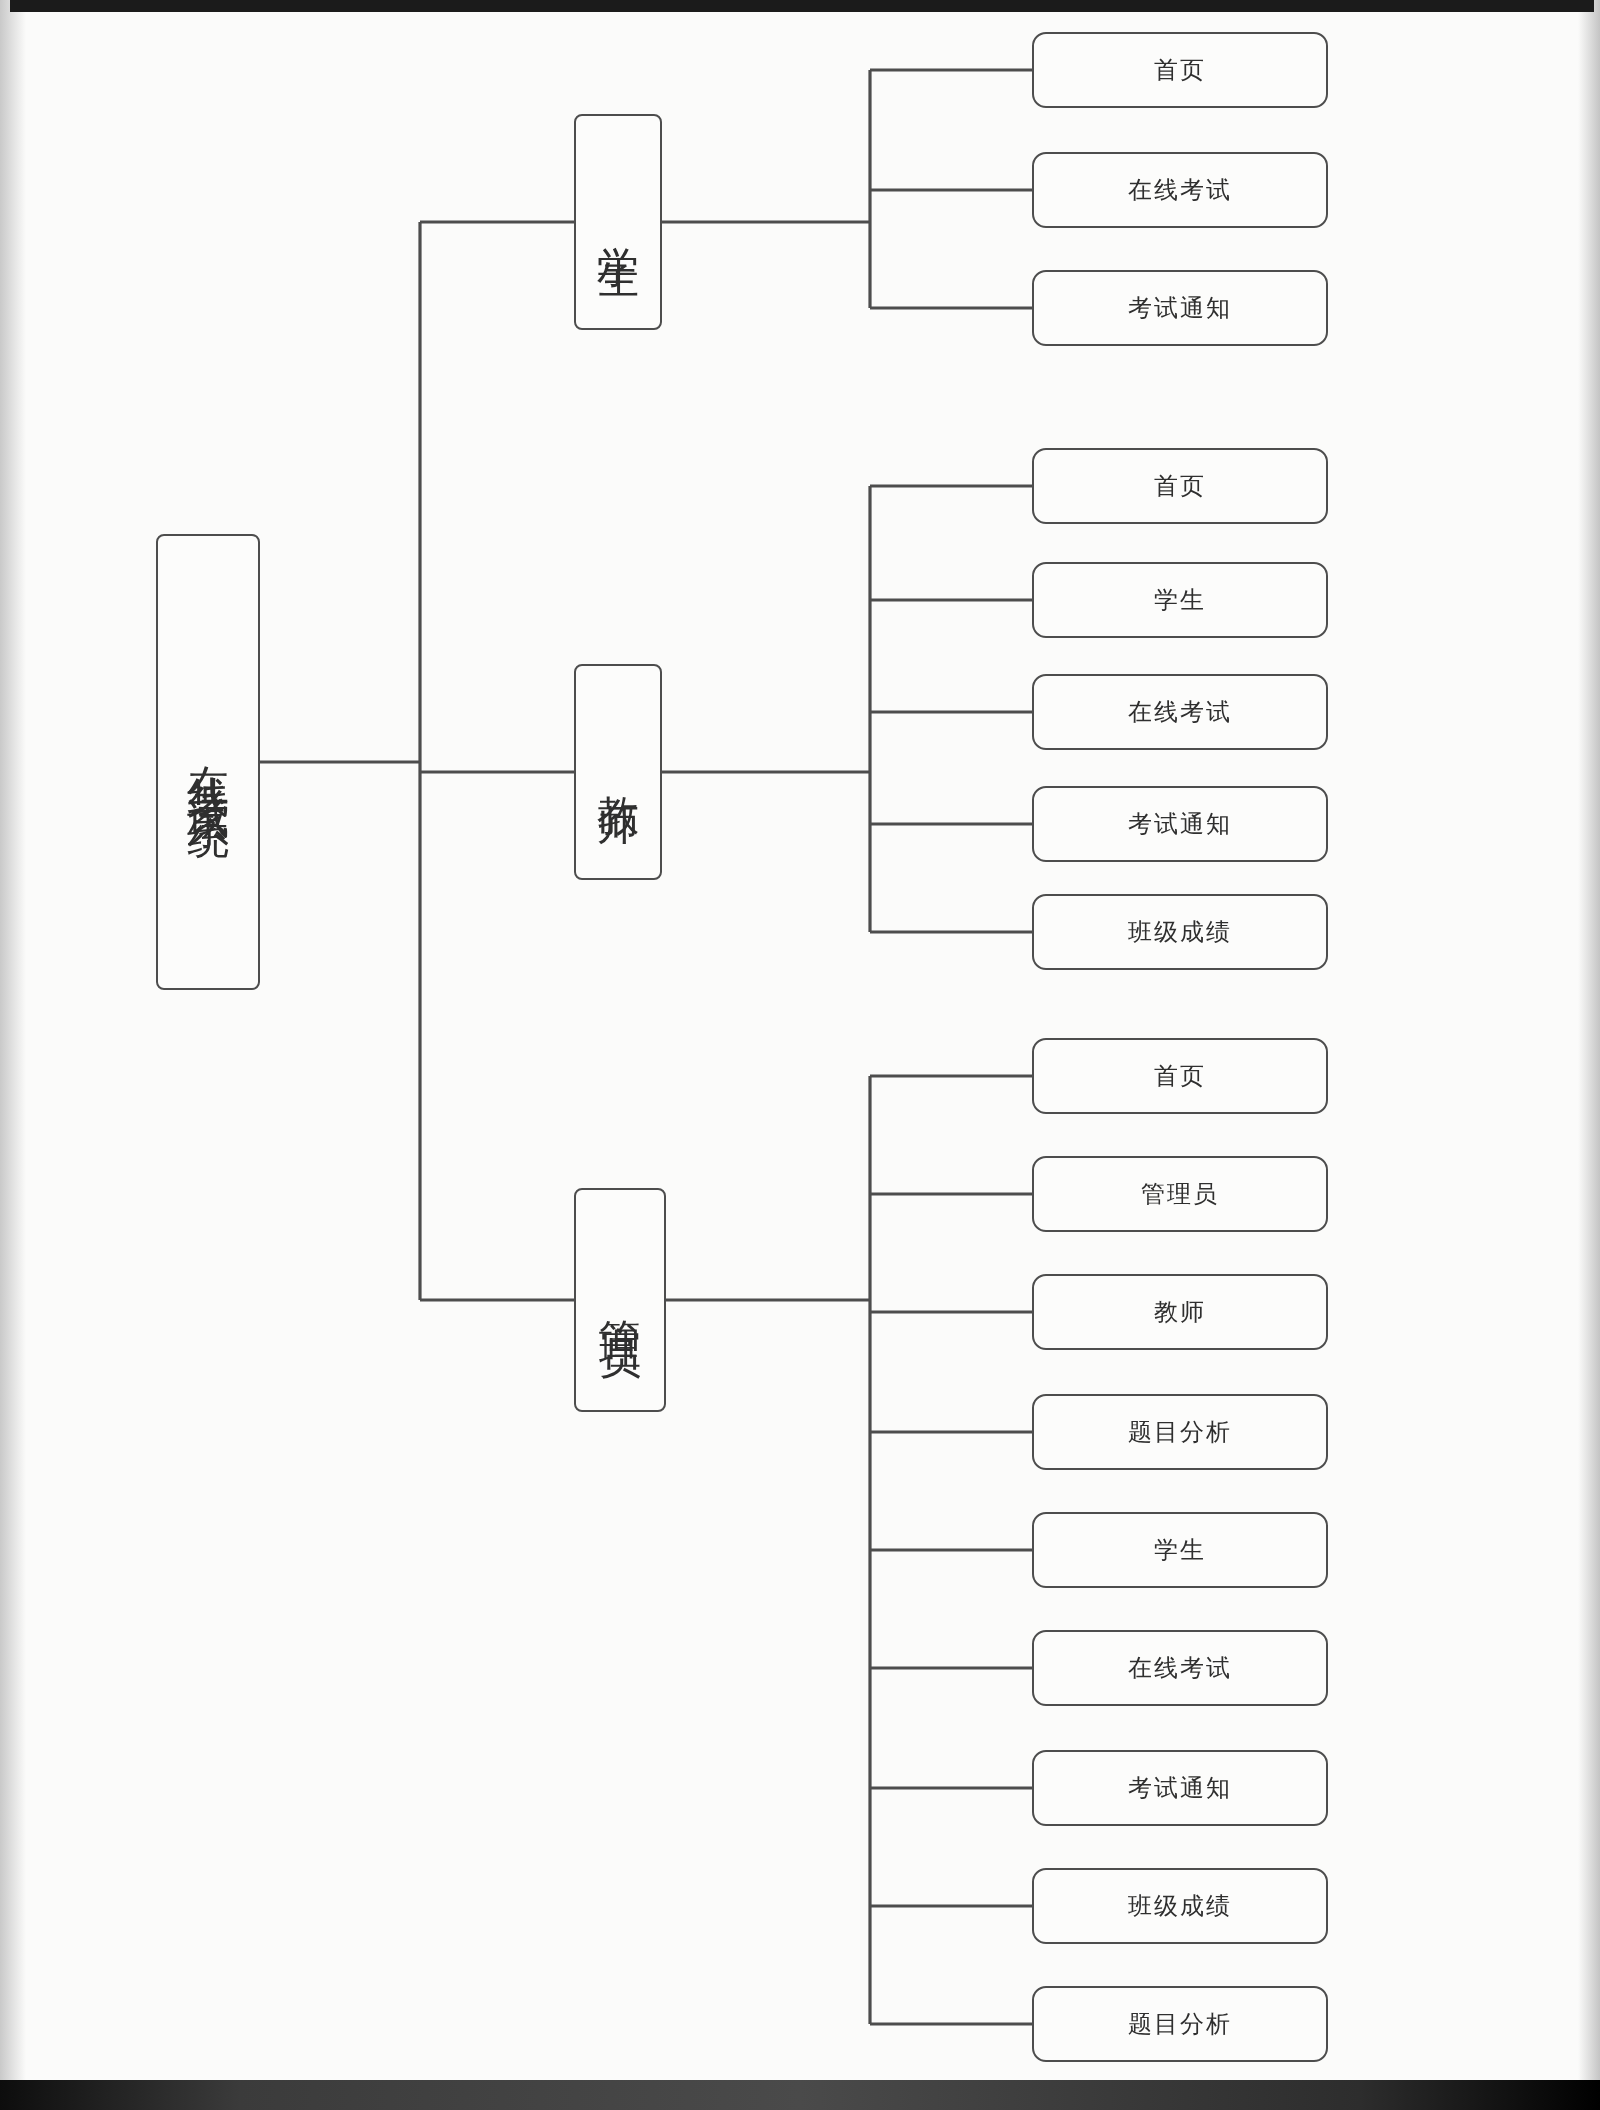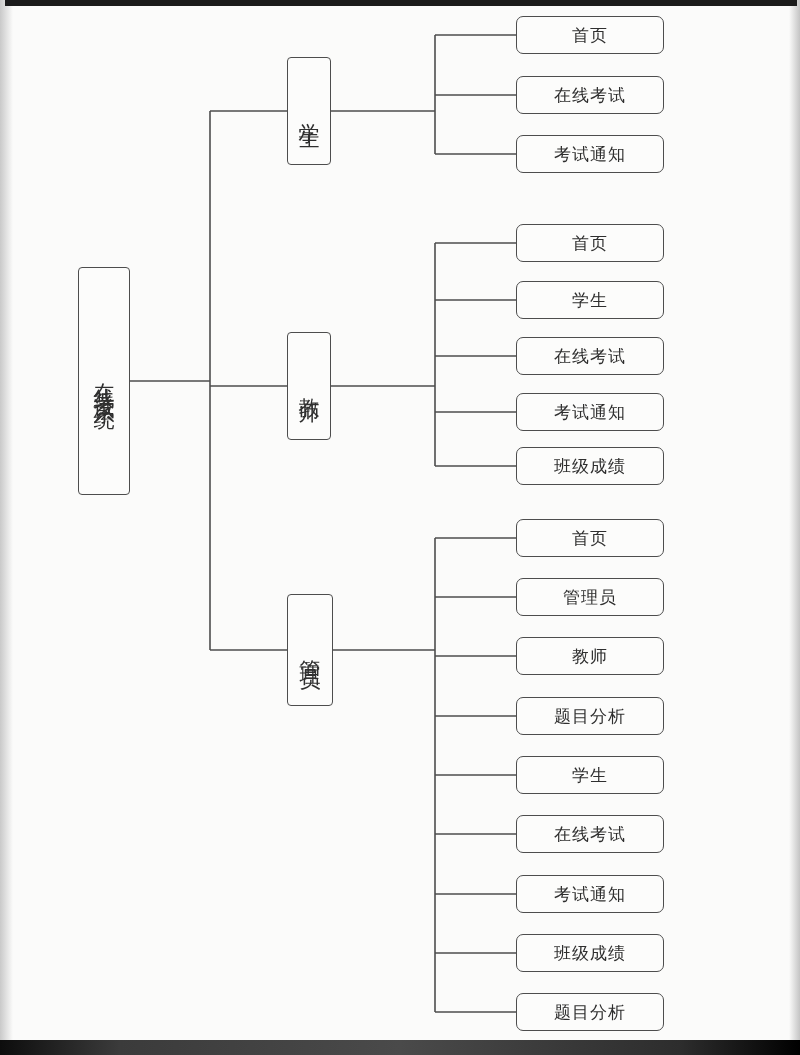"首页" .leaf { font-size: 17px -> 12px }
